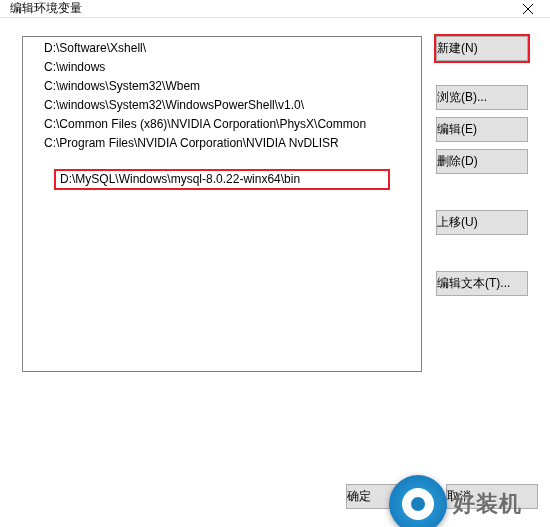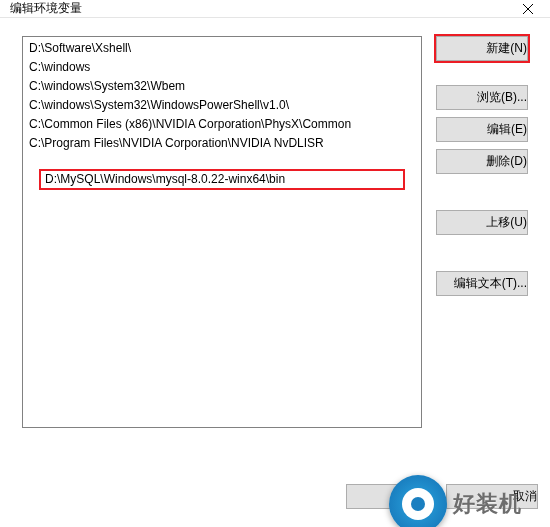"D:\Software\Xshell\" .list-box { height: 392px -> 336px; padding: 2px 0 -> 2px 15px }
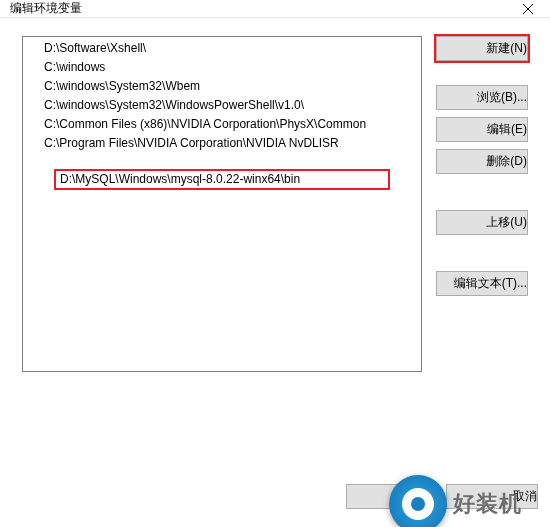"新建(N)" .win-btn { text-align: right -> left }
